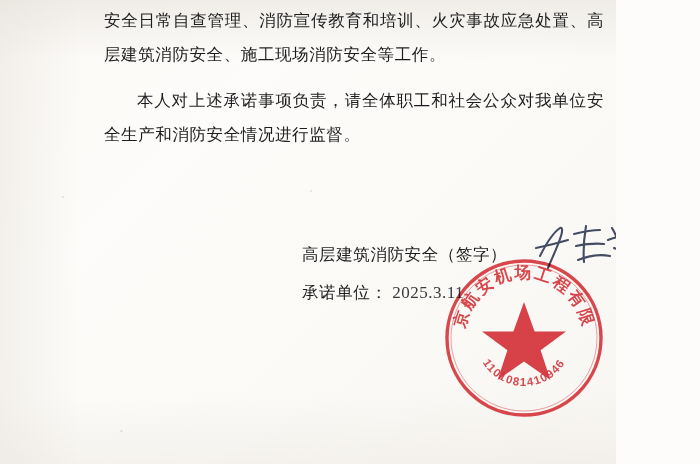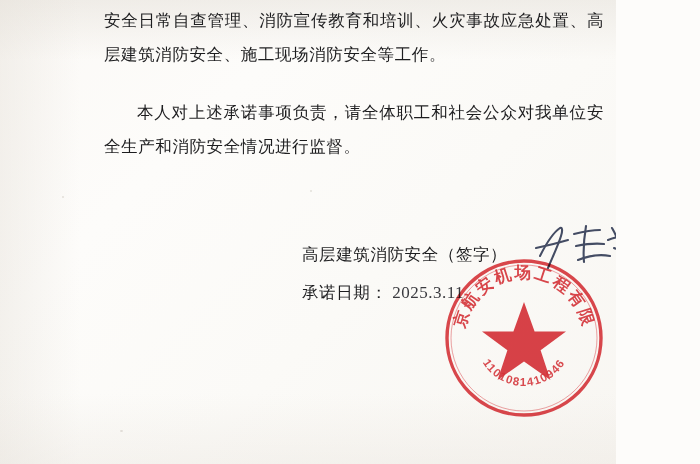"本人对上述承诺事项负责，请全体职工和社会公众对我单位安全生产和消防安全情况进行监" .para + .para { margin-top: 24px -> 12px }
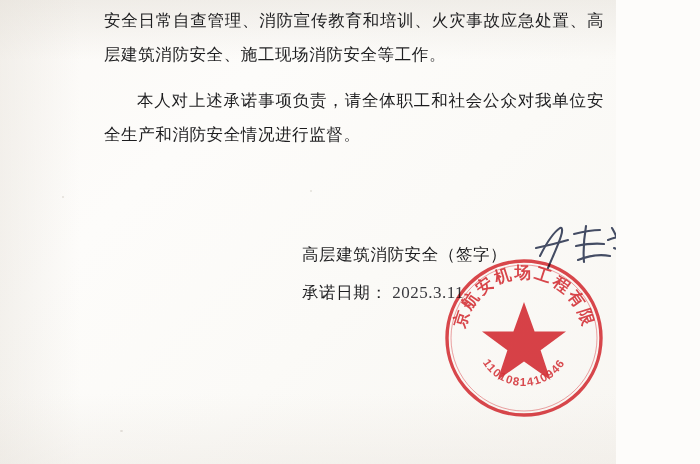"承诺日期：" span { text: 日期 -> 单位 }
